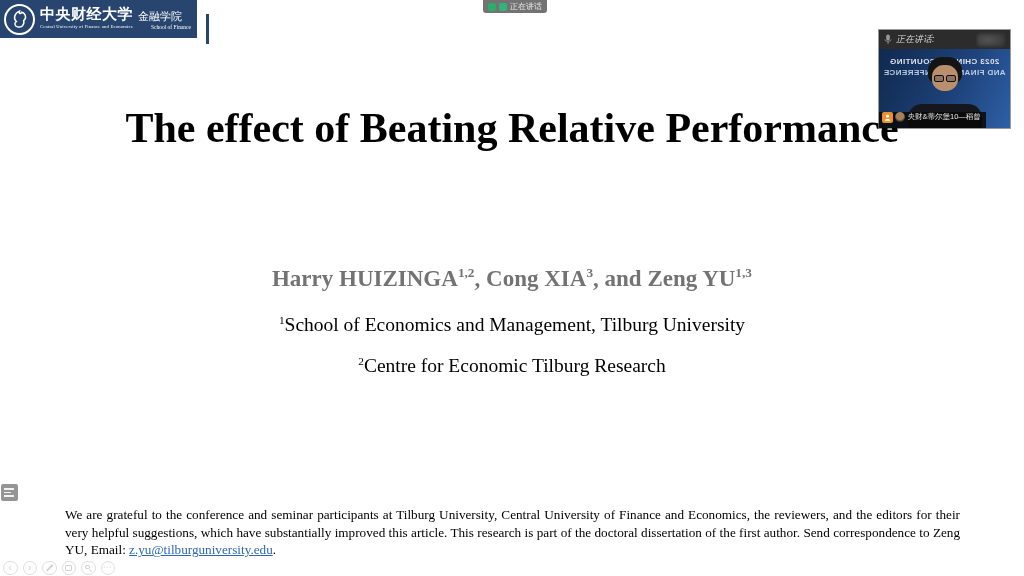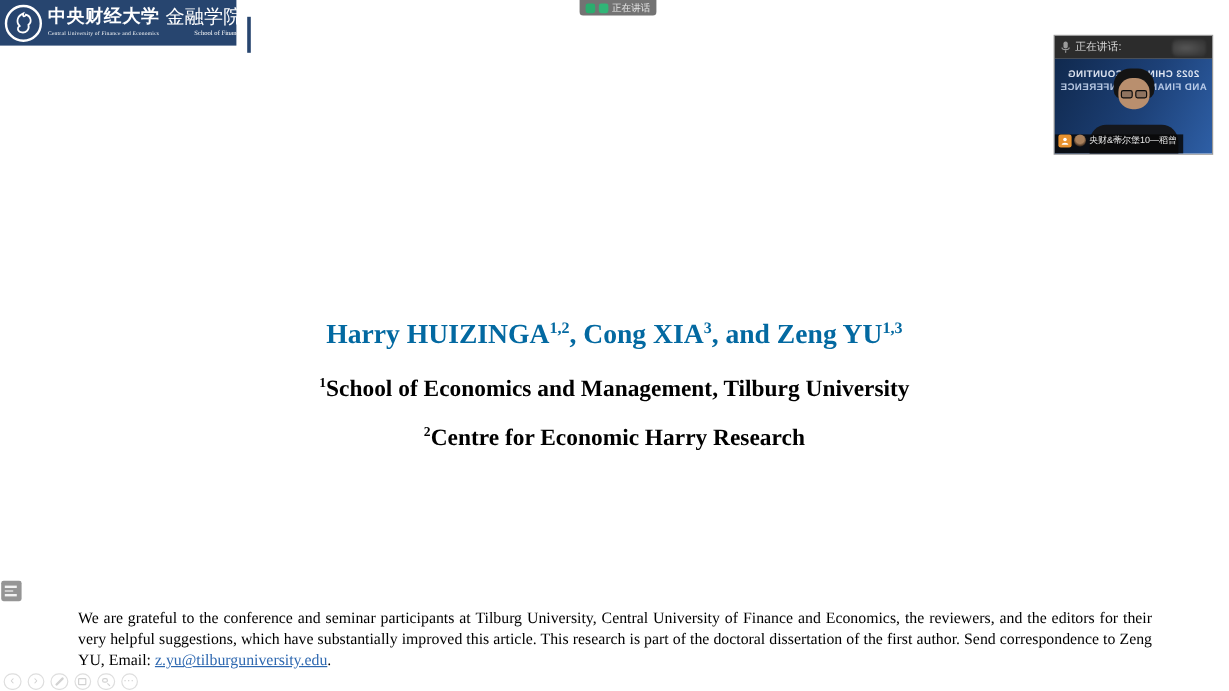"中央财经大学" .cufe-row1 { align-items: center -> flex-end }
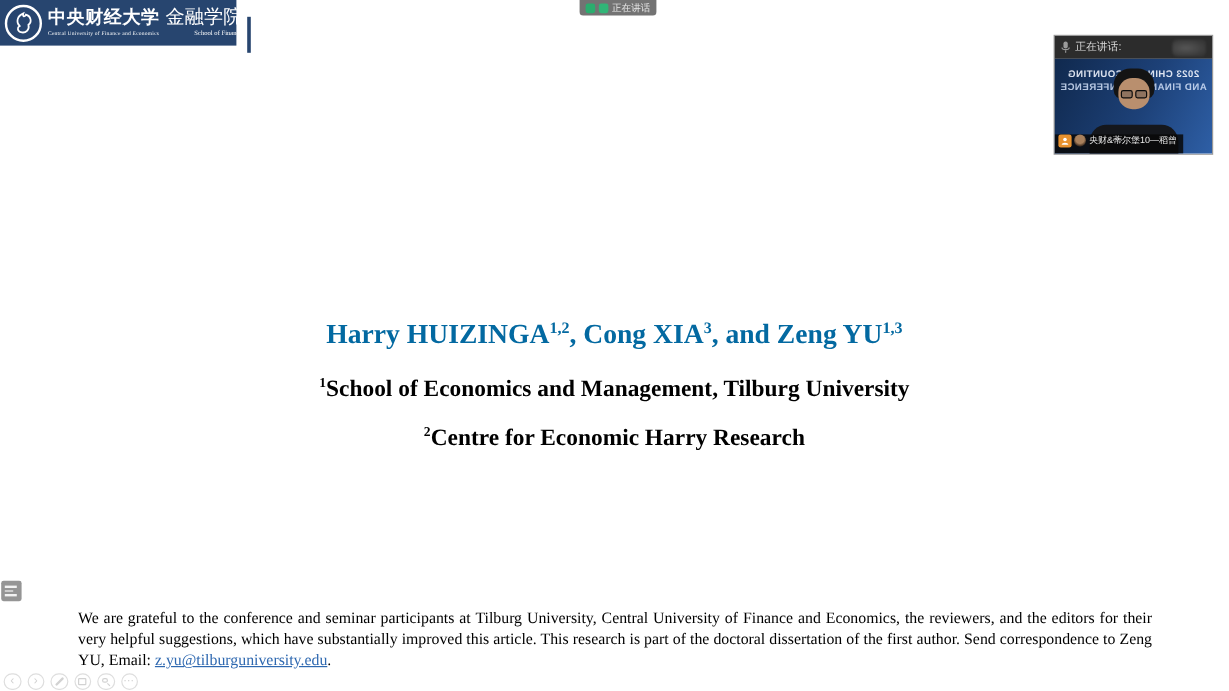"金融学院" .cufe-cn-dept { font-size: 16px -> 11px }
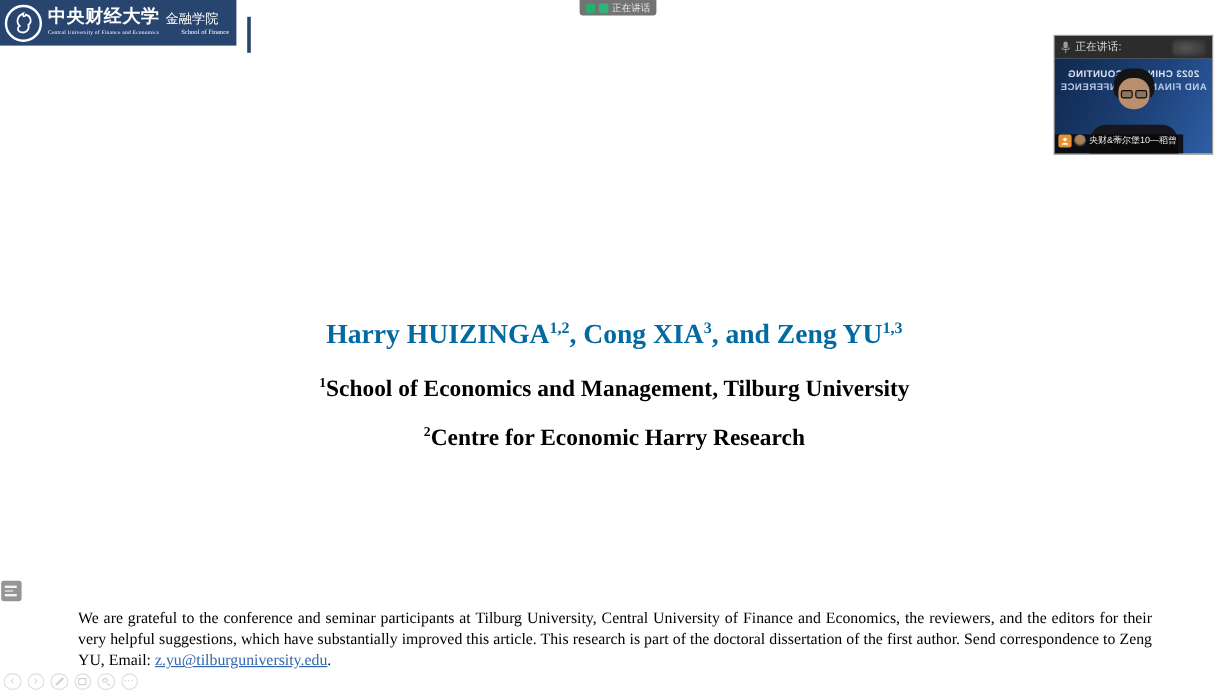"正在讲话:" .vp-status { font-style: none -> italic }
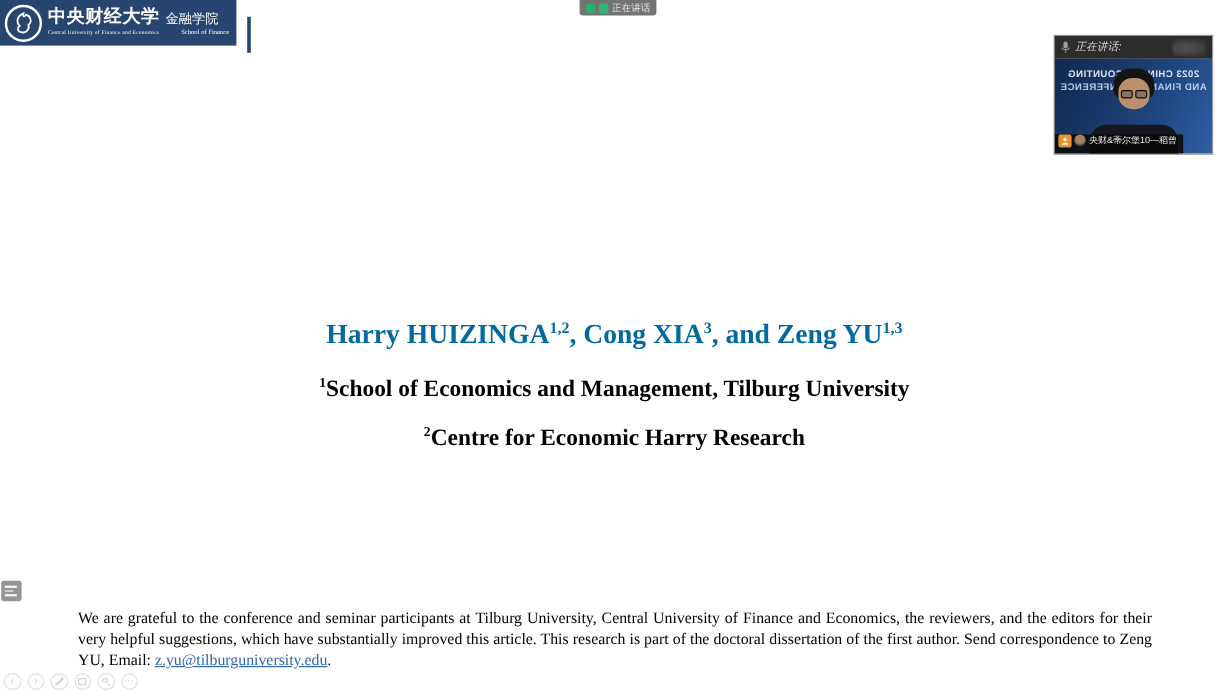"The effect of Beating Relative" div { html: none -> <div>The effect of Beating Relative Performance</div> }
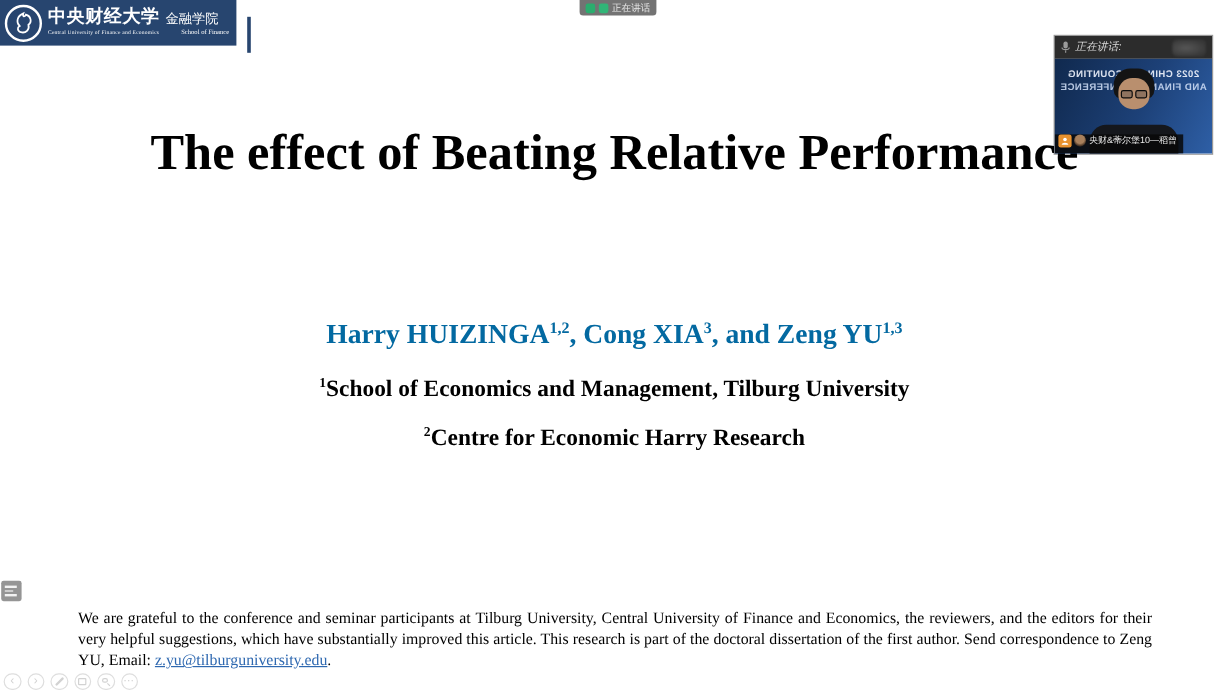"Harry HUIZINGA1,2, Cong XIA3, and" .authors-line { color: #0369a1 -> #737373 }
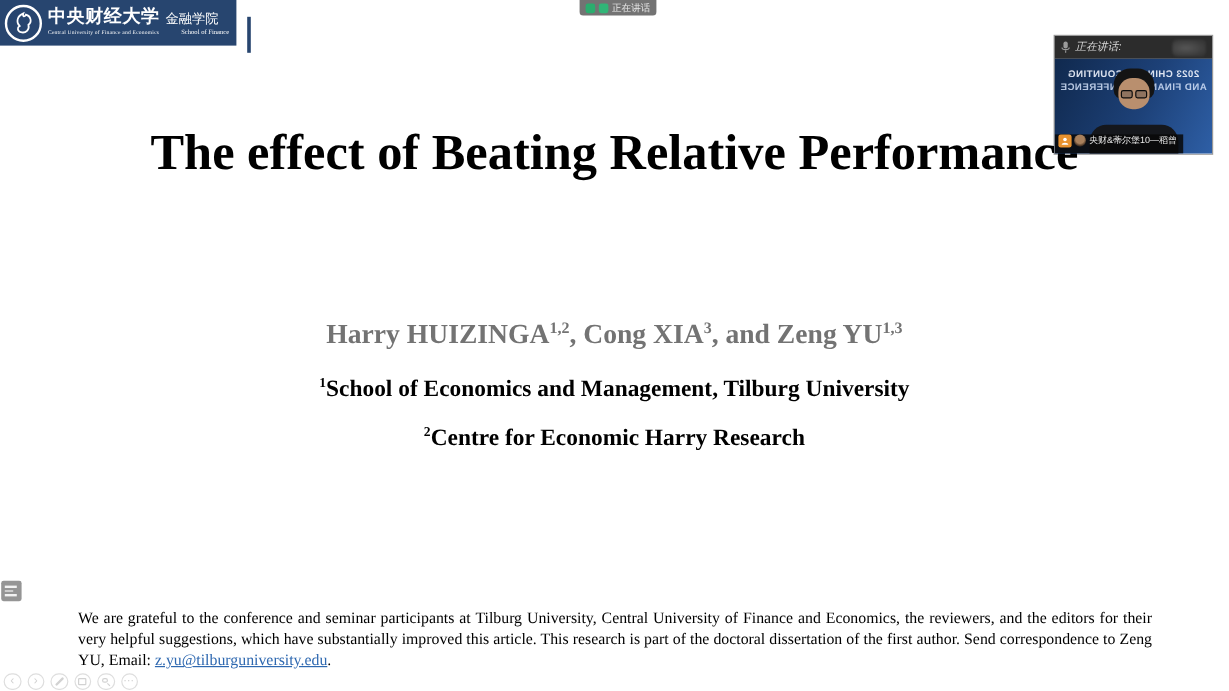"1School of Economics and Management," .affil-line { font-weight: bold -> none }
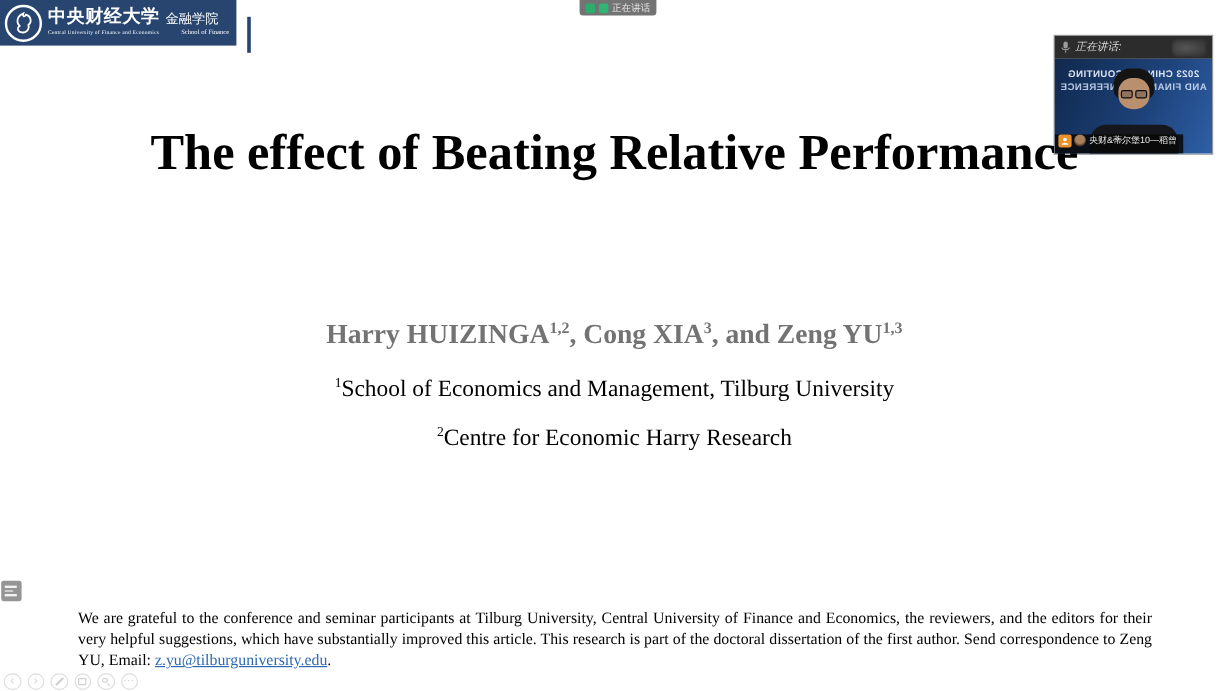"Centre for Economic Harry Research" span { text: Harry -> Tilburg }
